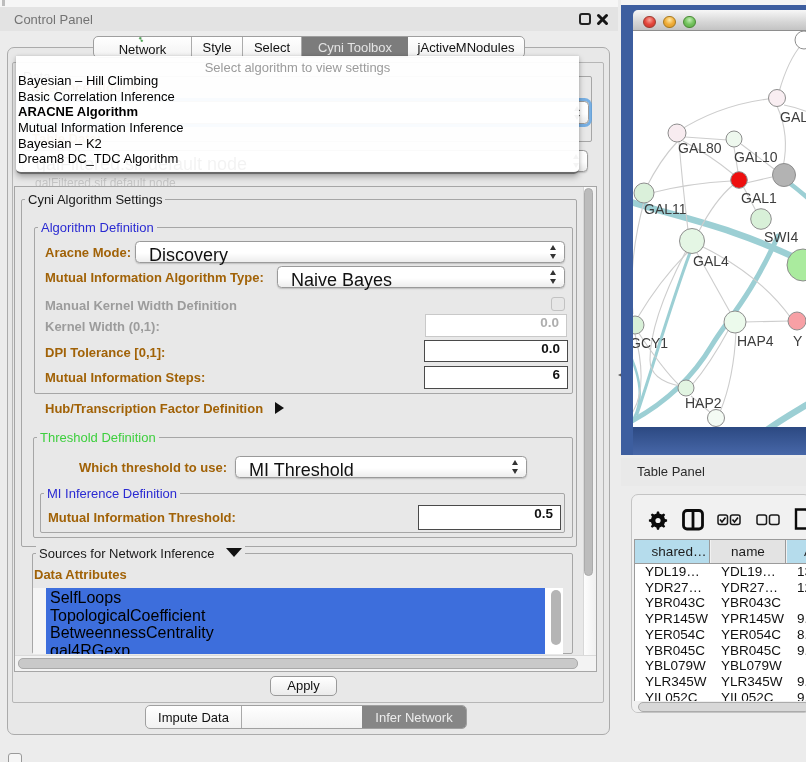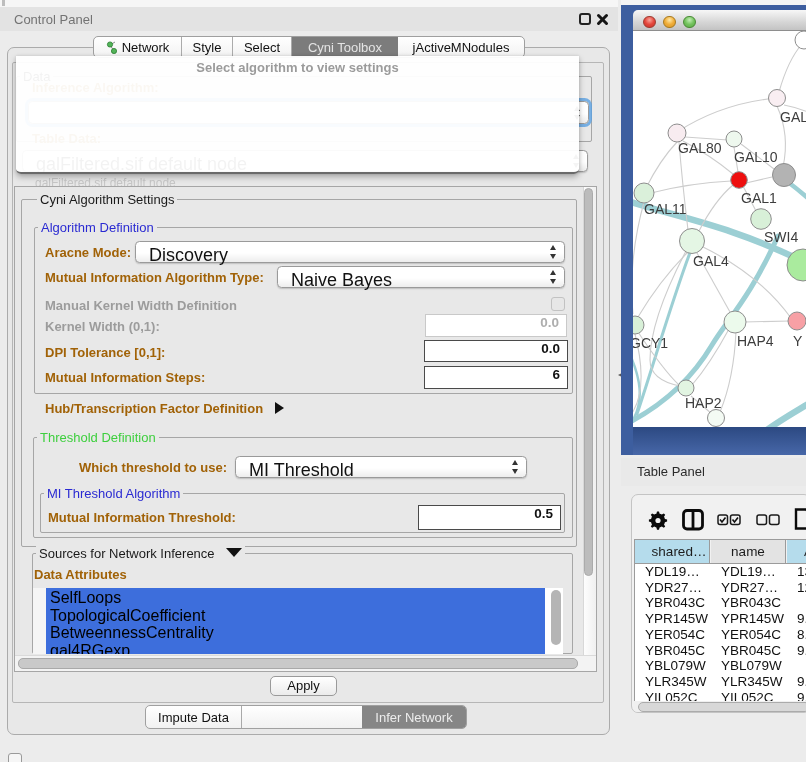"Network" div { flex-direction: none -> column; width: 88px -> 98px }
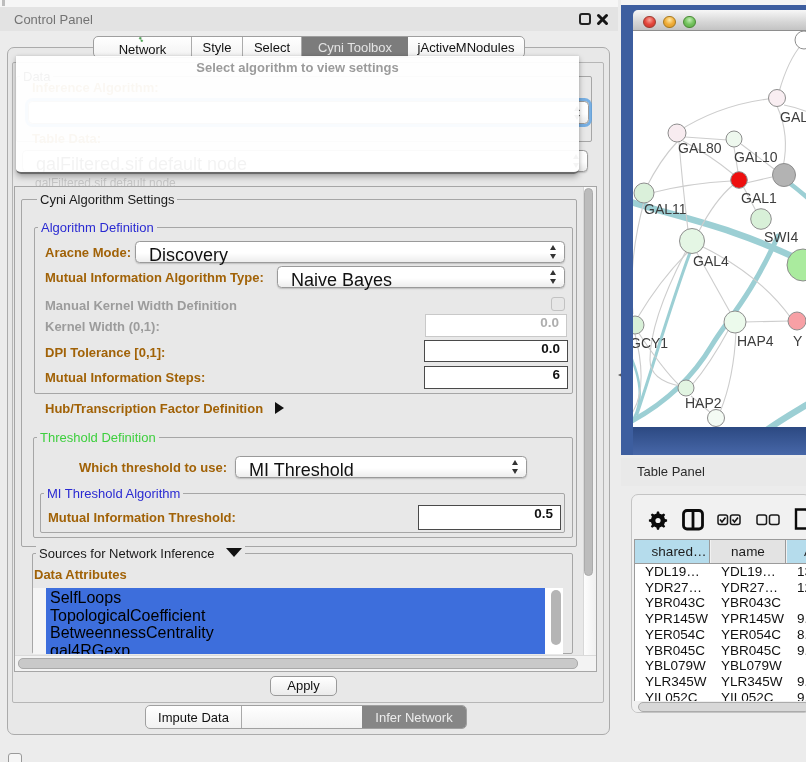"Select algorithm to view settings" div.abs { font-weight: bold -> none }
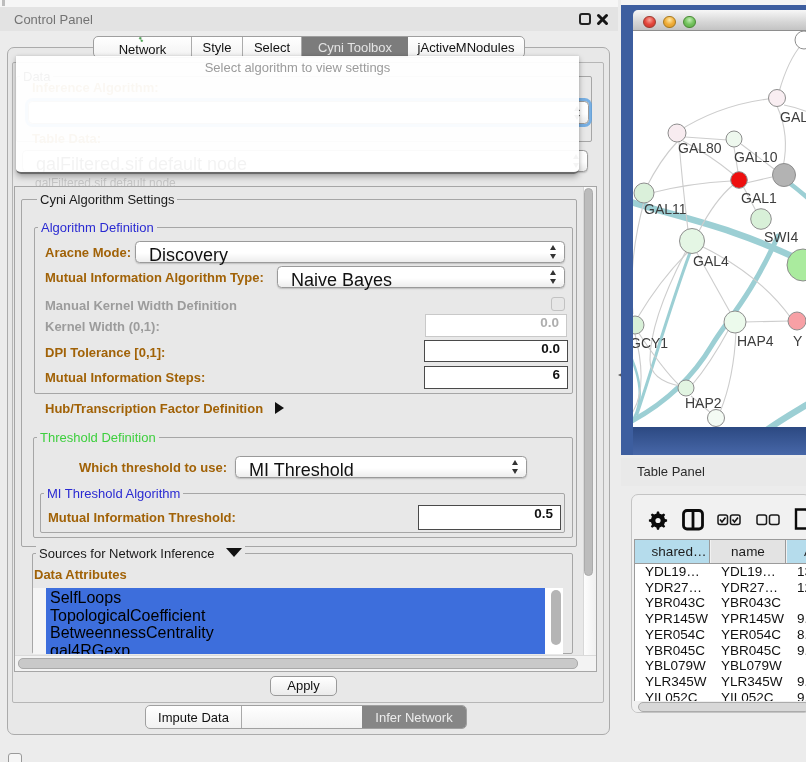"Bayesian – Hill Climbing" div { html: none -> <div>Bayesian – Hill Climbing<br>Basic Correlation Inference<br><b>ARACNE Algorithm</b><br>Mutual Information Inference<br>Bayesian – K2<br>Dream8 DC_TDC Algorithm</div> }
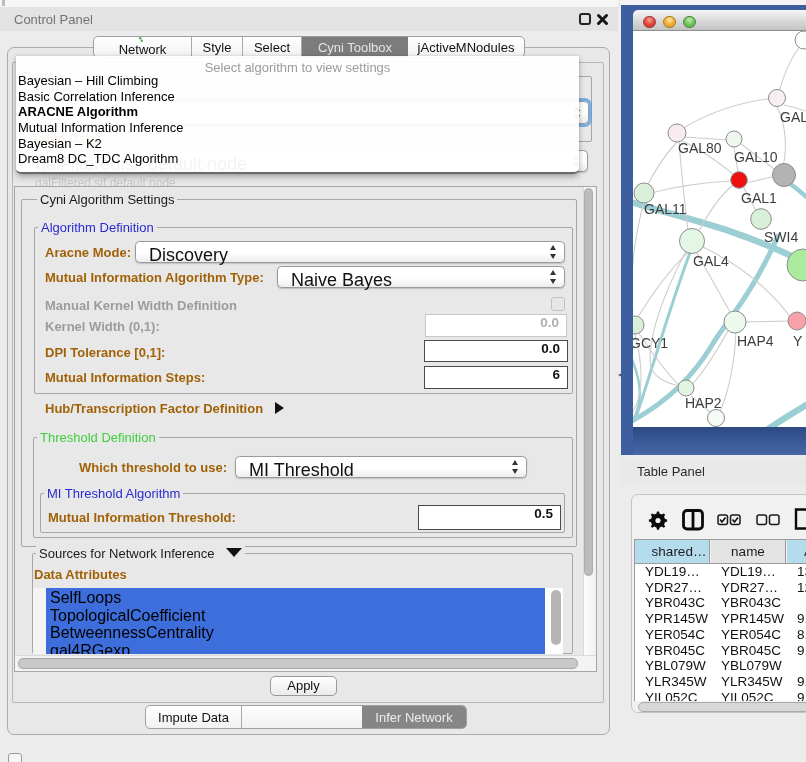"Cyni Algorithm Settings" span { margin-left: 12px -> none }
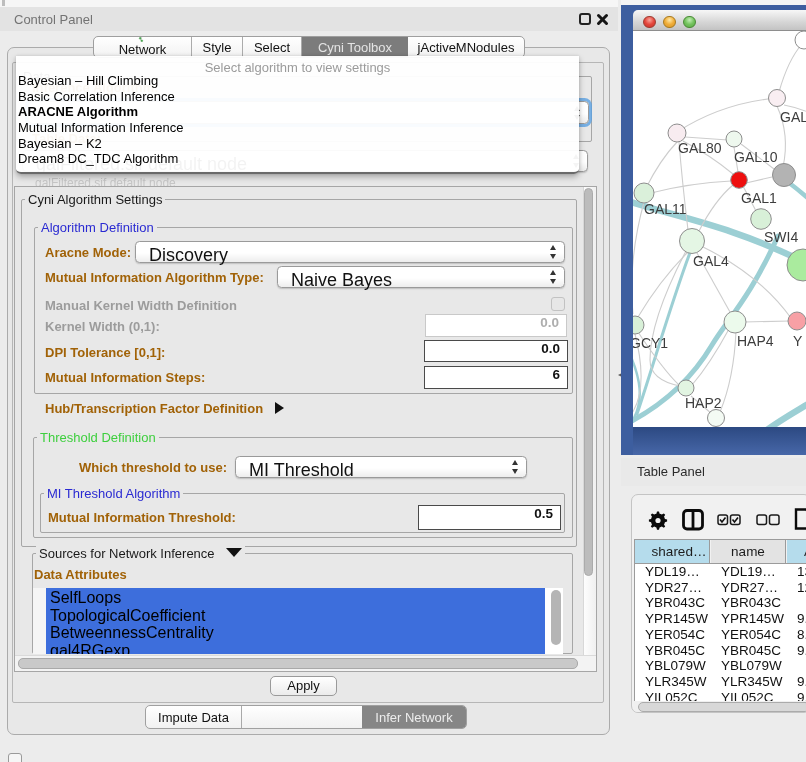"MI Threshold Algorithm" span { text: Threshold Algorithm -> Inference Definition }
